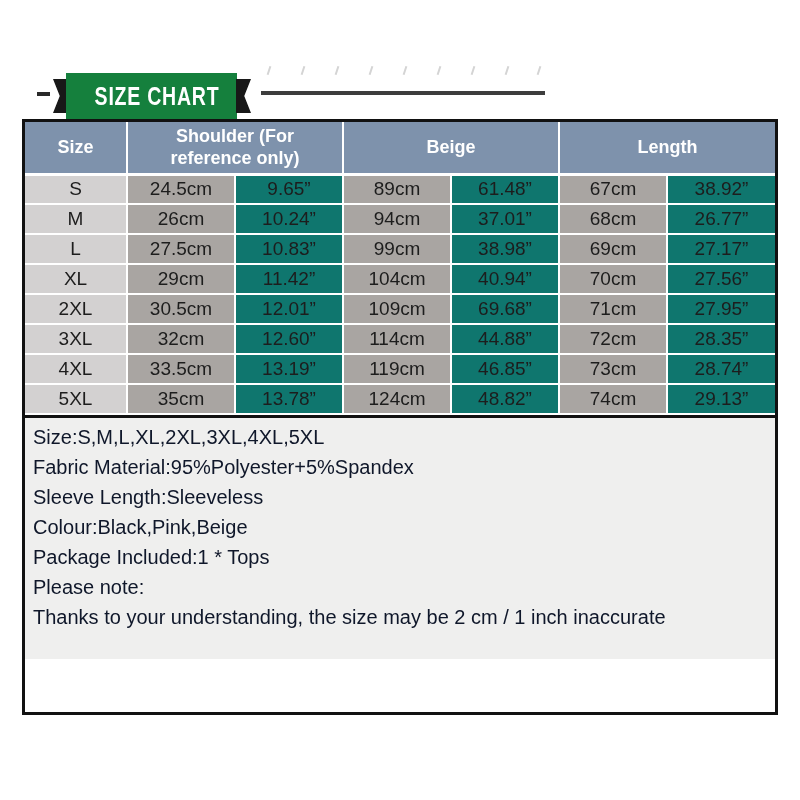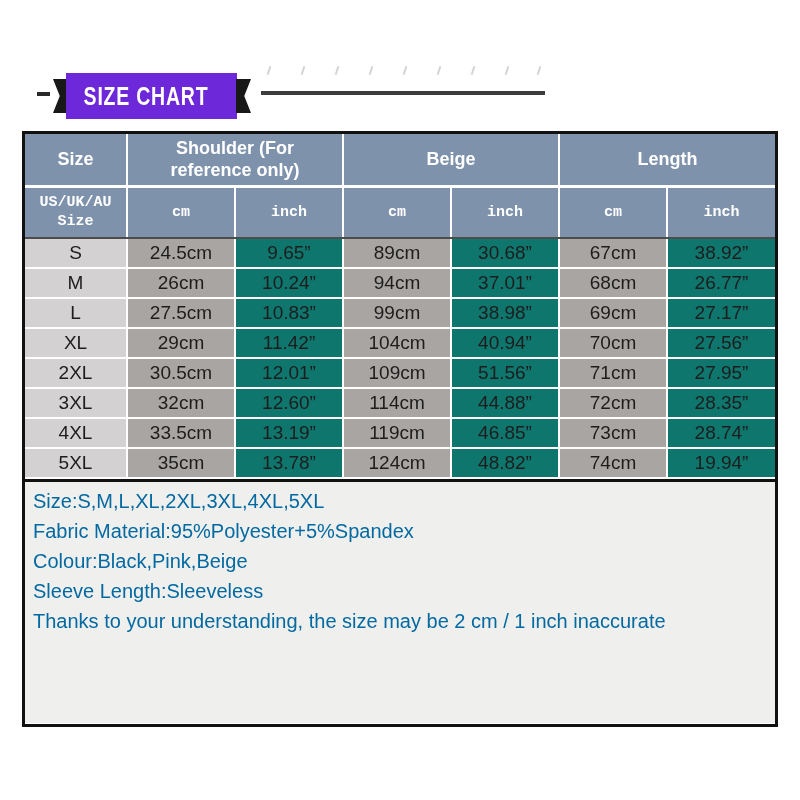"SIZE CHART" .ribbon-main { background: #6d28d9 -> #15803d; justify-content: flex-start -> flex-end }
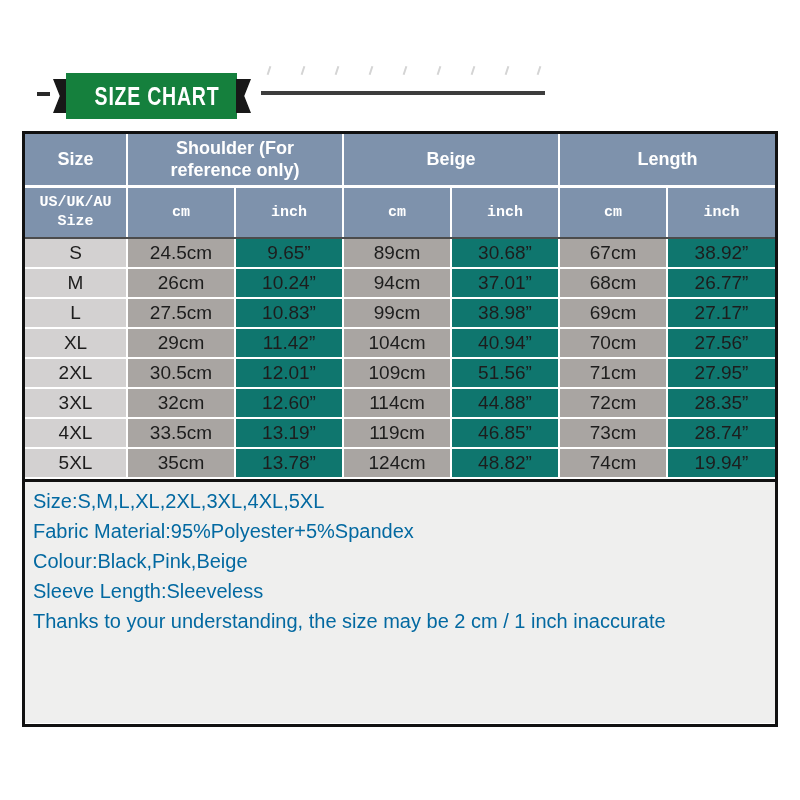"Size" .chart-frame { top: 131px -> 119px }
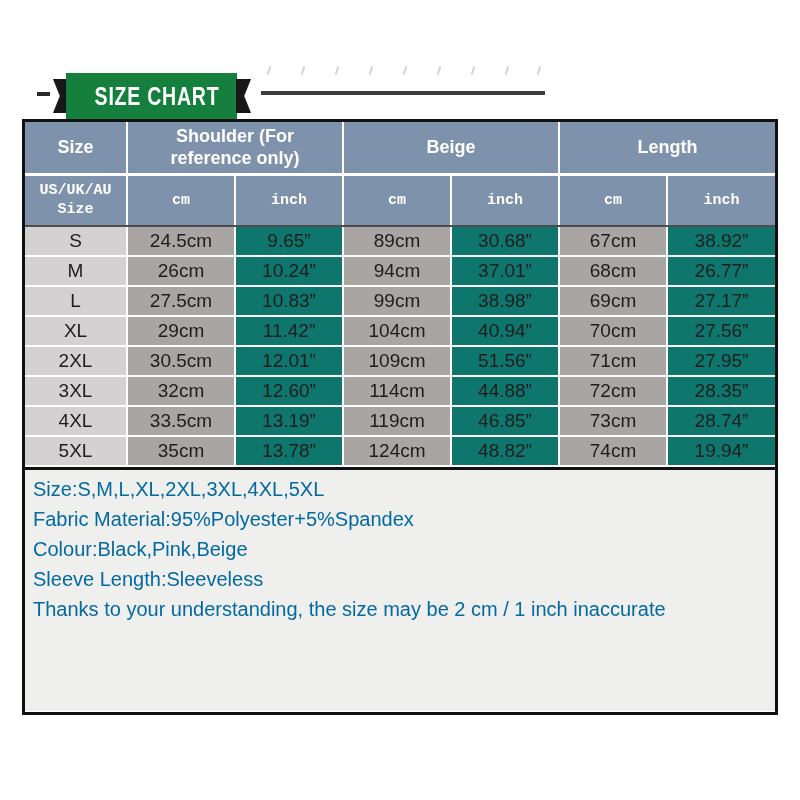"US/UK/AU Size" tr.hdr-sub { html: <tr> <th>US/UK/AU Size</th> <th>cm</th> <th>inch</th> <th>cm</th> <th>inch</th> <th>cm</th> <th>inch</th> </tr> -> none }
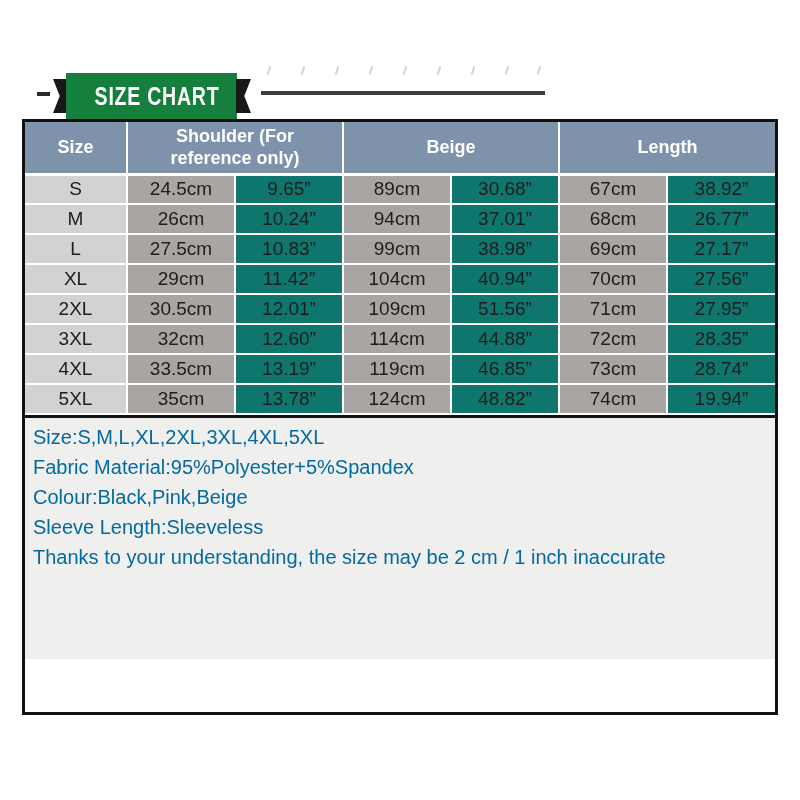"30.68”" td.cell-in { text: 30.68 -> 61.48 }
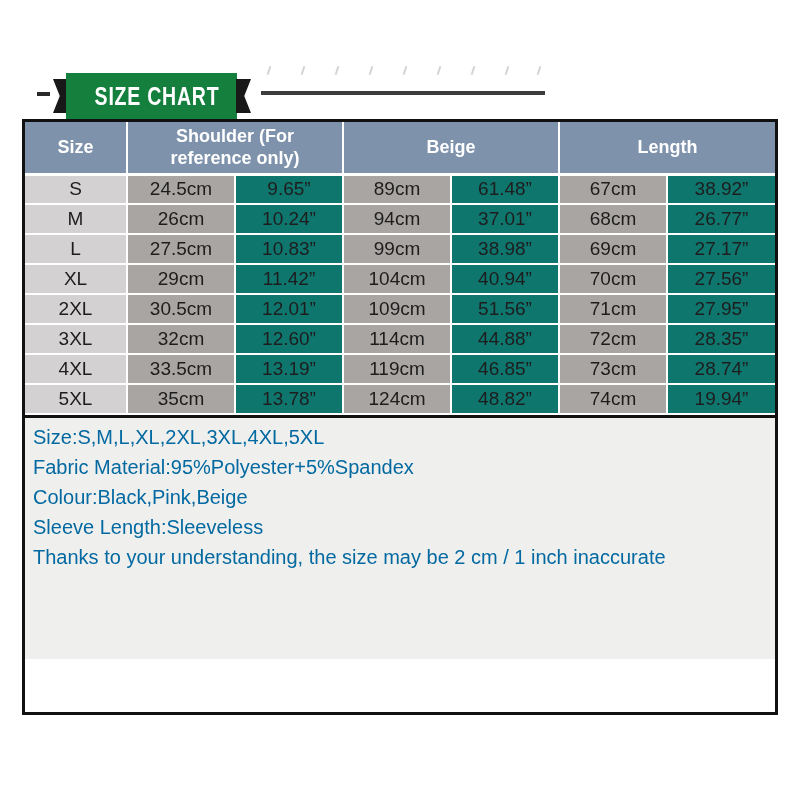"51.56”" td.cell-in { text: 51.56 -> 69.68 }
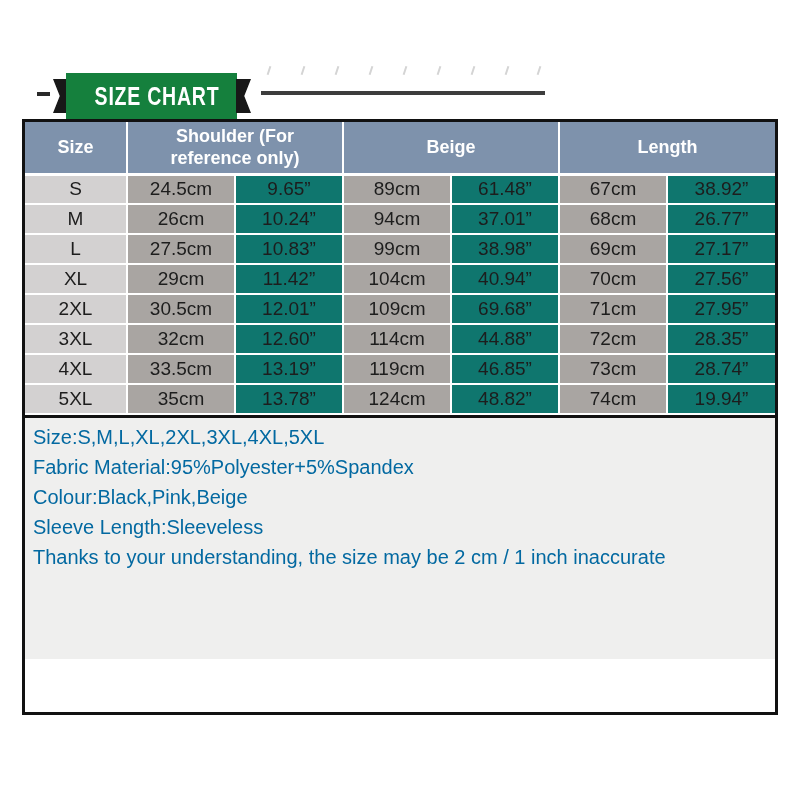"19.94”" td.cell-in { text: 19.94 -> 29.13 }
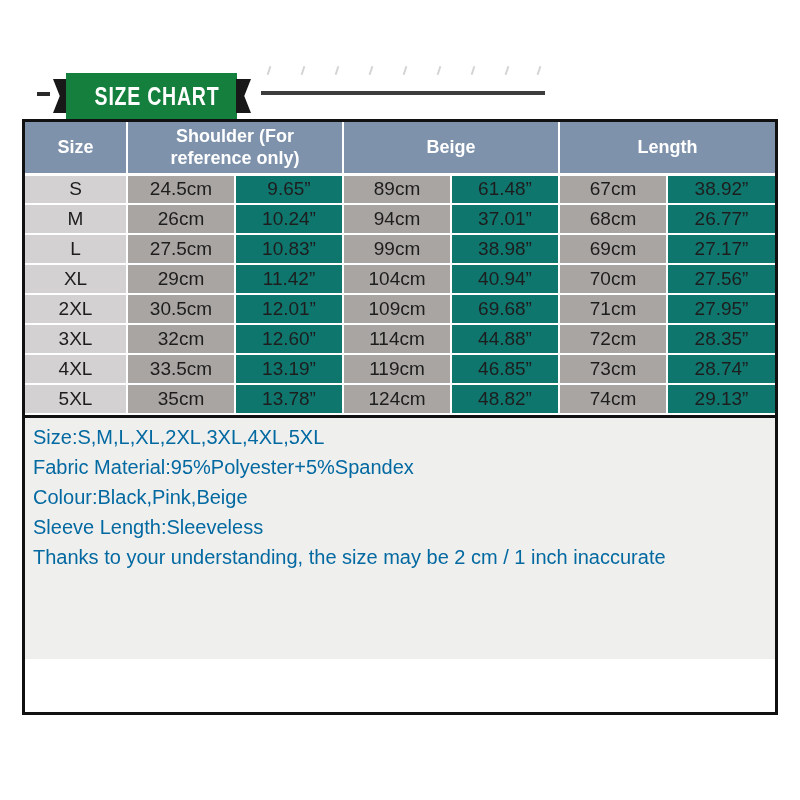"Size:S,M,L,XL,2XL,3XL,4XL,5XL" .notes-box p { color: #0369a1 -> #0f172a }
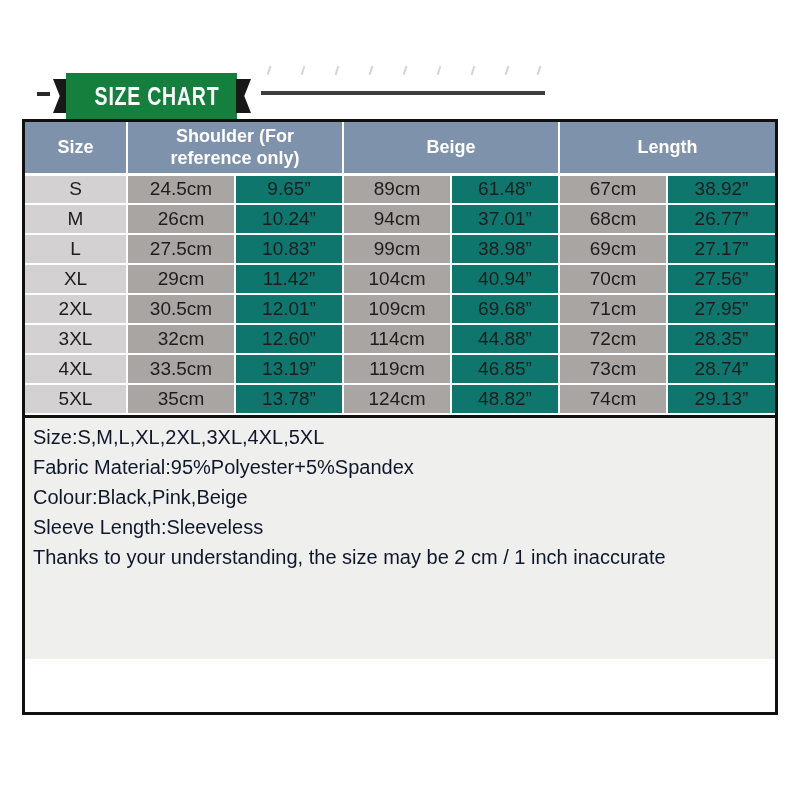"Colour:Black,Pink,Beige" p { order: before "Sleeve Length:Sleeveless" -> after "Sleeve Length:Sleeveless" }
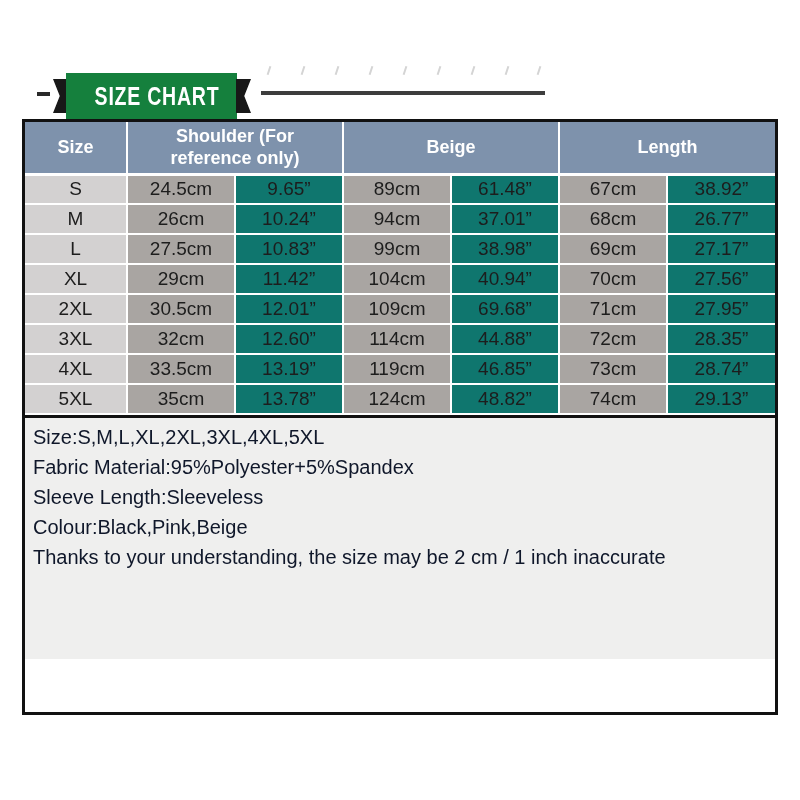"Package Included:1 * Tops" p { html: none -> <p>Package Included:1 * Tops</p> }
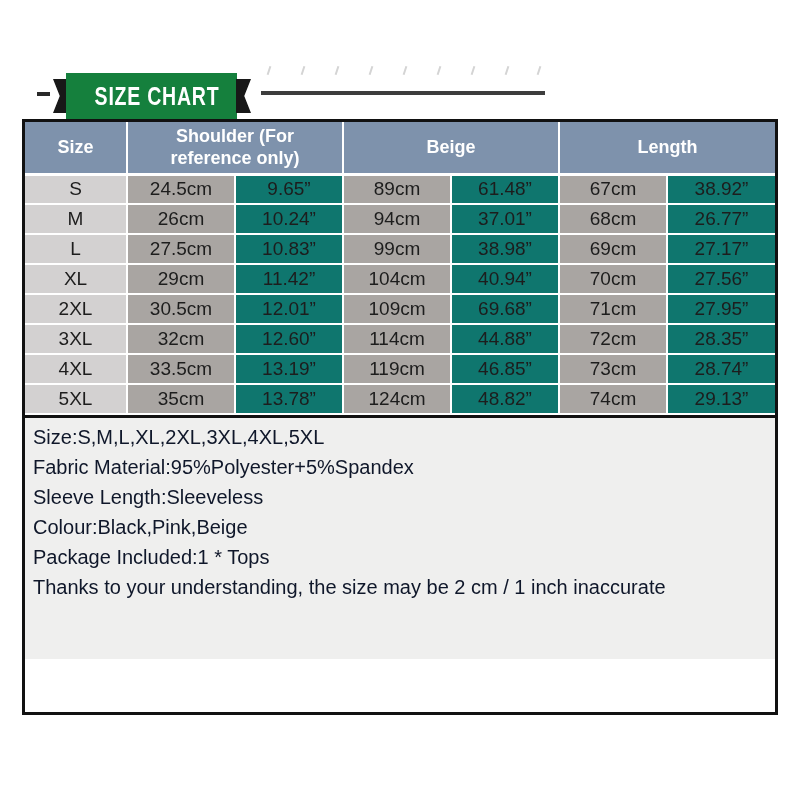"Please note:" p { html: none -> <p>Please note:</p> }
